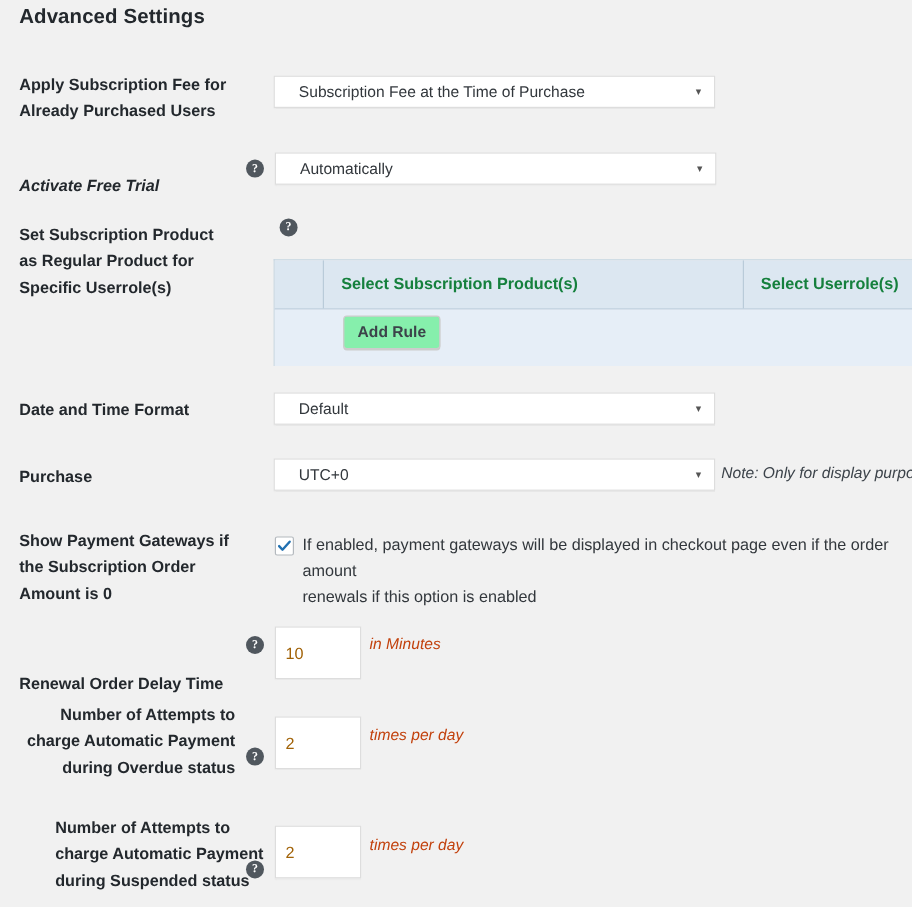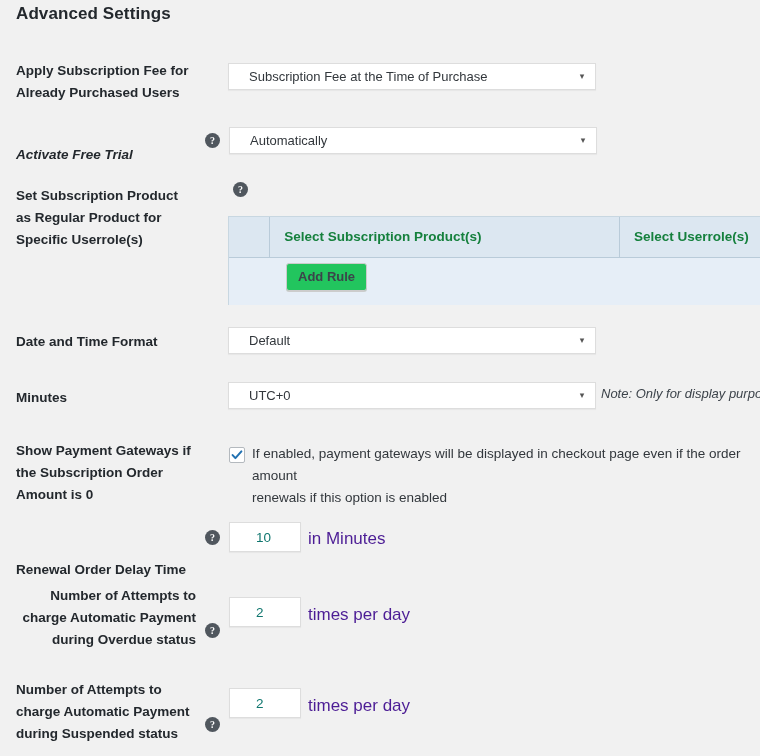"Add Rule" .add-rule-btn { background: #22c55e -> #86efac }
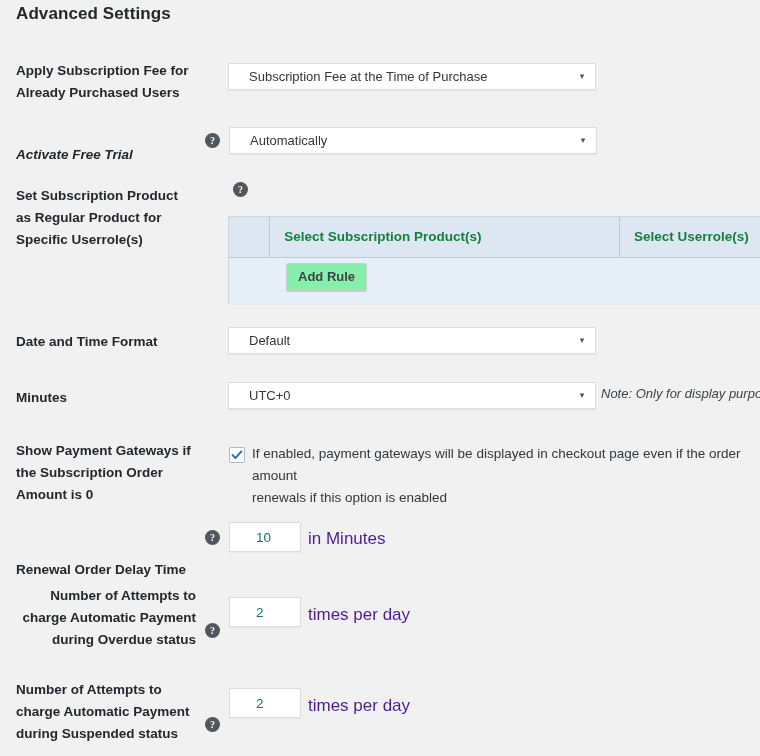"Minutes" div.label { text: Minutes -> Purchase }
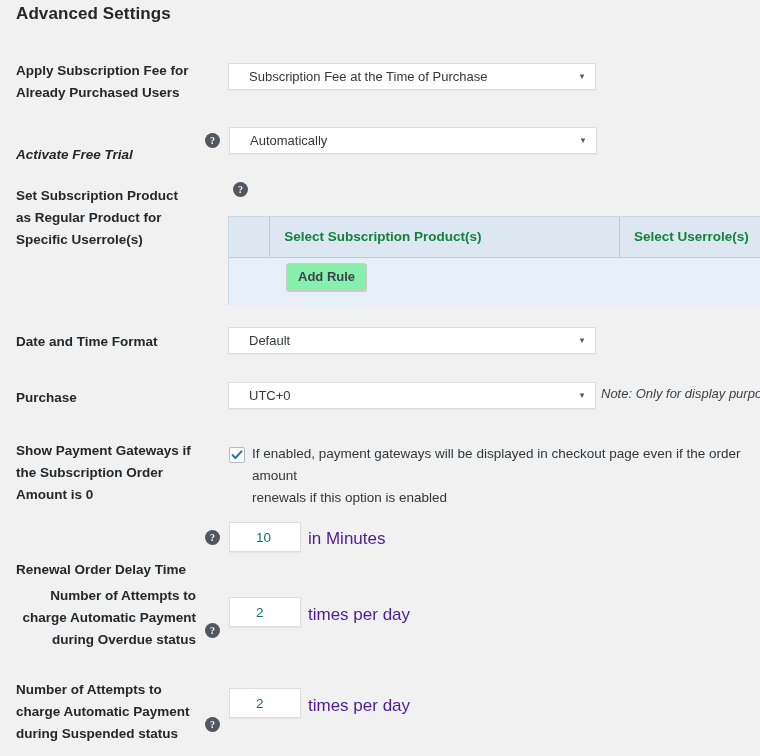"10" .textinput { color: #0f766e -> #a16207; height: 30px -> 44px; padding-left: 26px -> 8px }
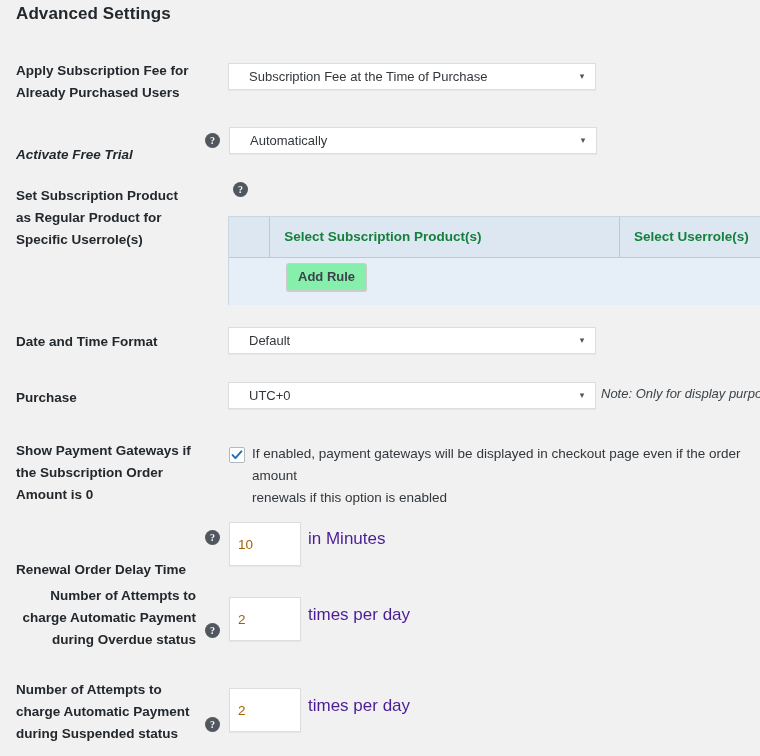"in Minutes" .suffix { color: #4c1d95 -> #c2410c; font-size: 17px -> 13px; font-style: none -> italic }
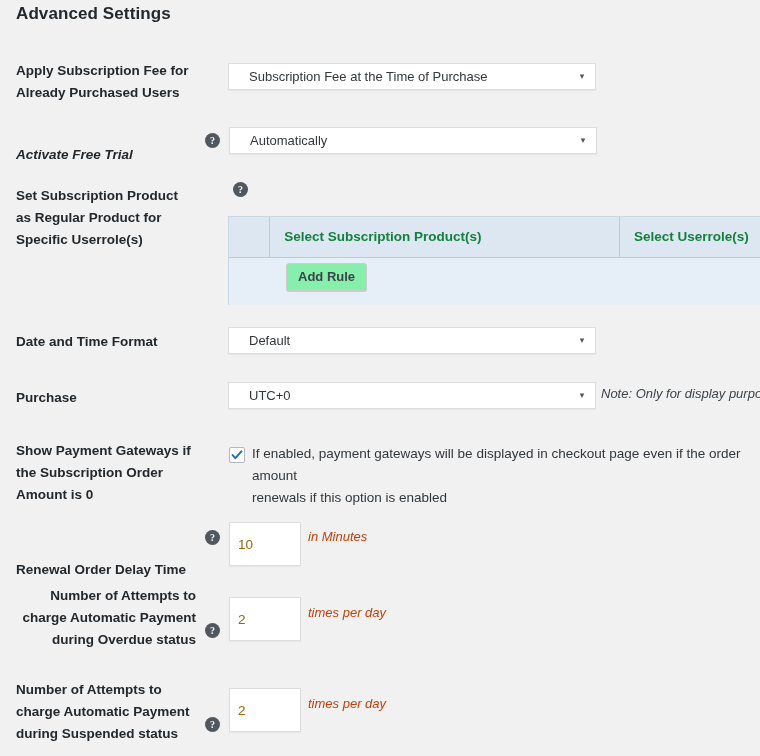"Number of Attempts to charge Automatic Payment during Suspended" div.label { margin-left: none -> 30px }
